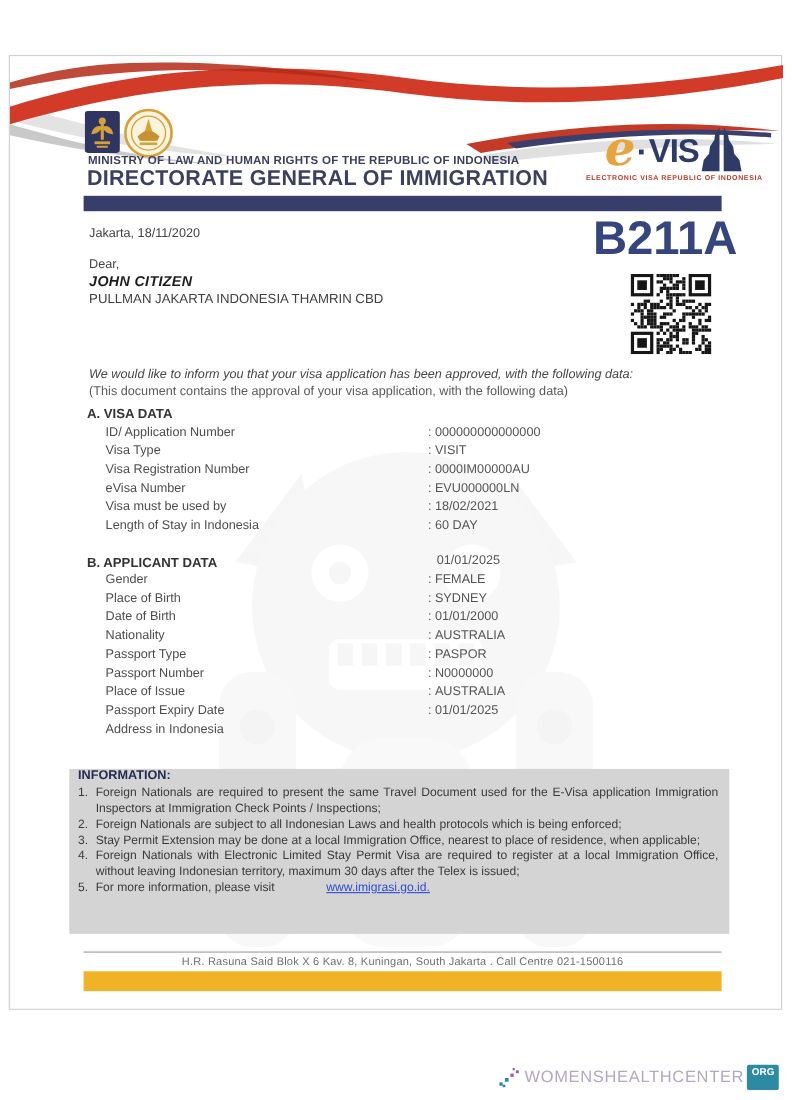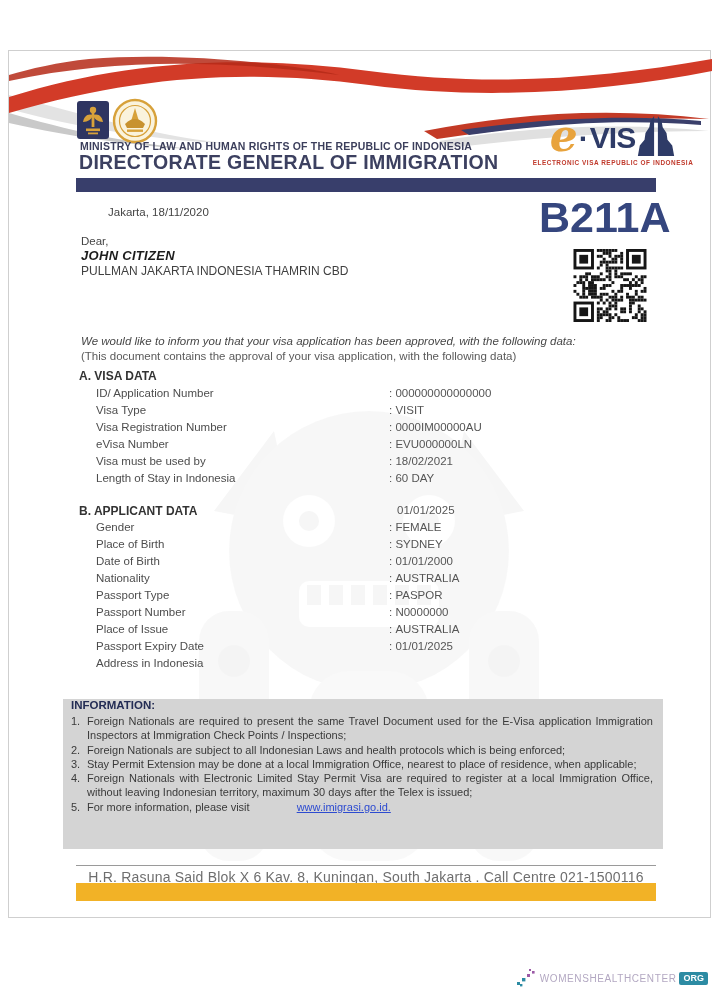"Jakarta, 18/11/2020" .place-date { margin-left: 27px -> none }
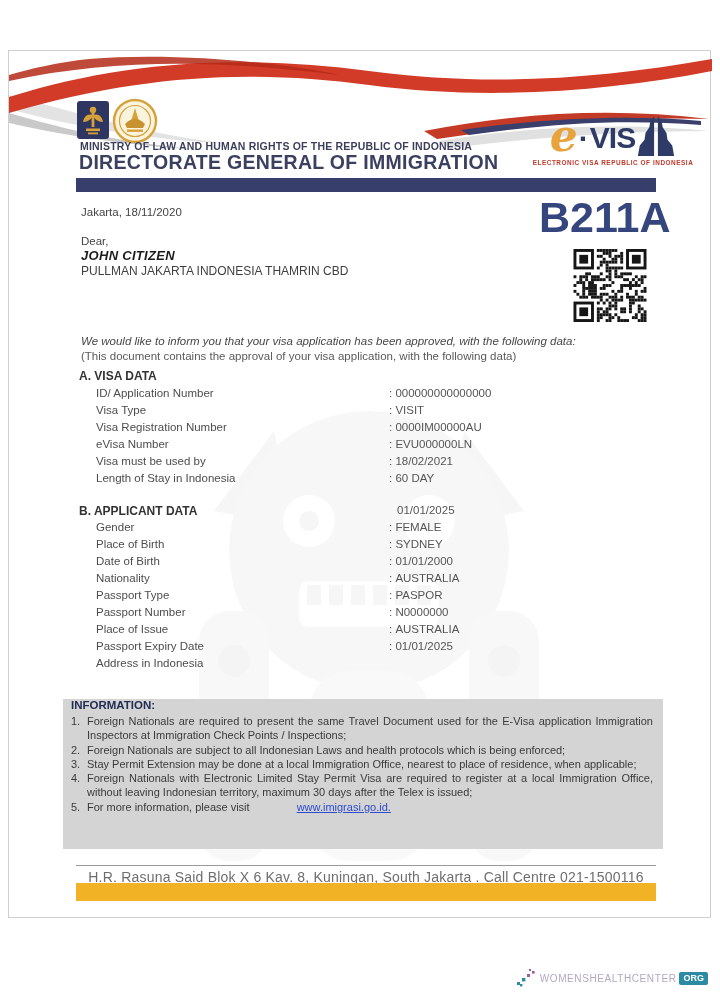"H.R. Rasuna Said Blok X" .foot-addr { font-size: 14px -> 10px }
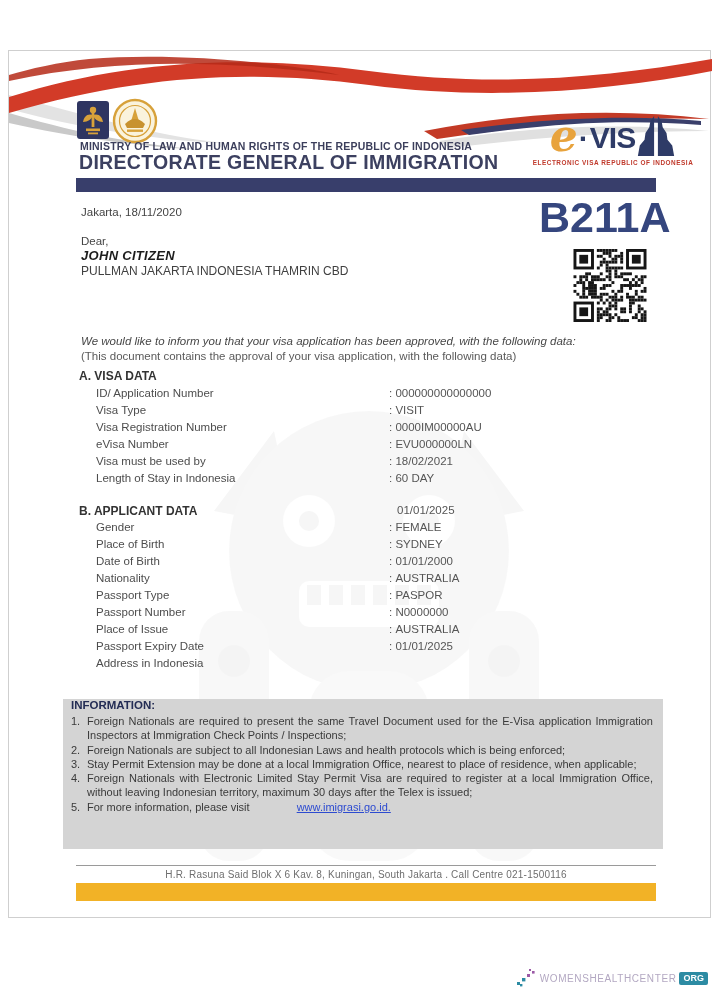"WOMENSHEALTHCENTER" .brand-name { font-size: 10px -> 15px }
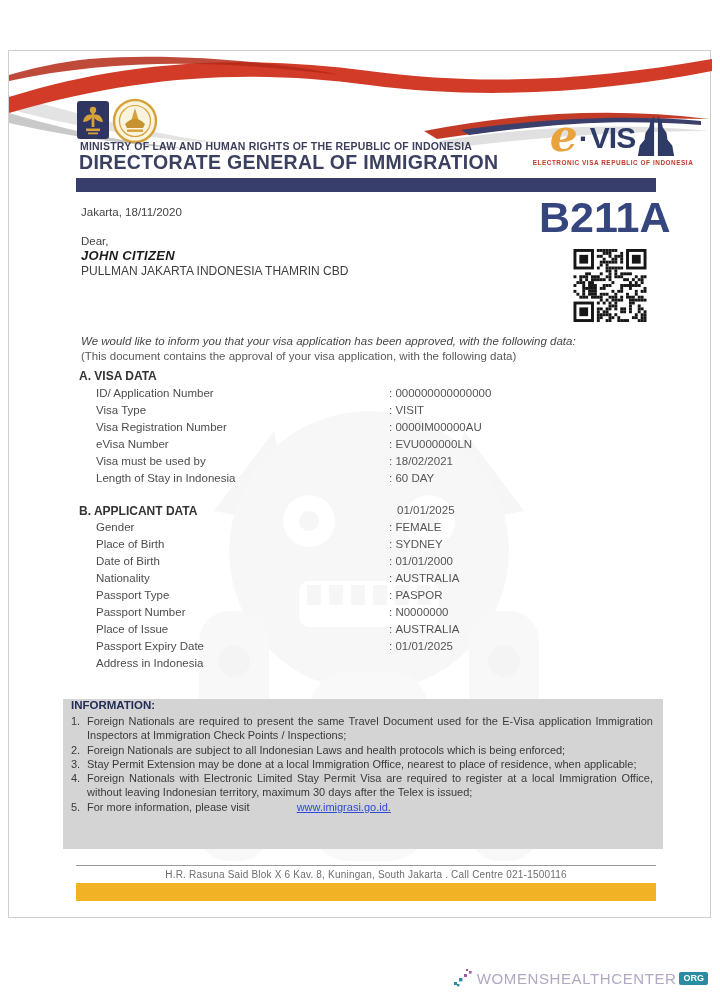"ORG" .brand-tld { padding: 1px 4px 2px 4px -> 1px 4px 12px 4px }
